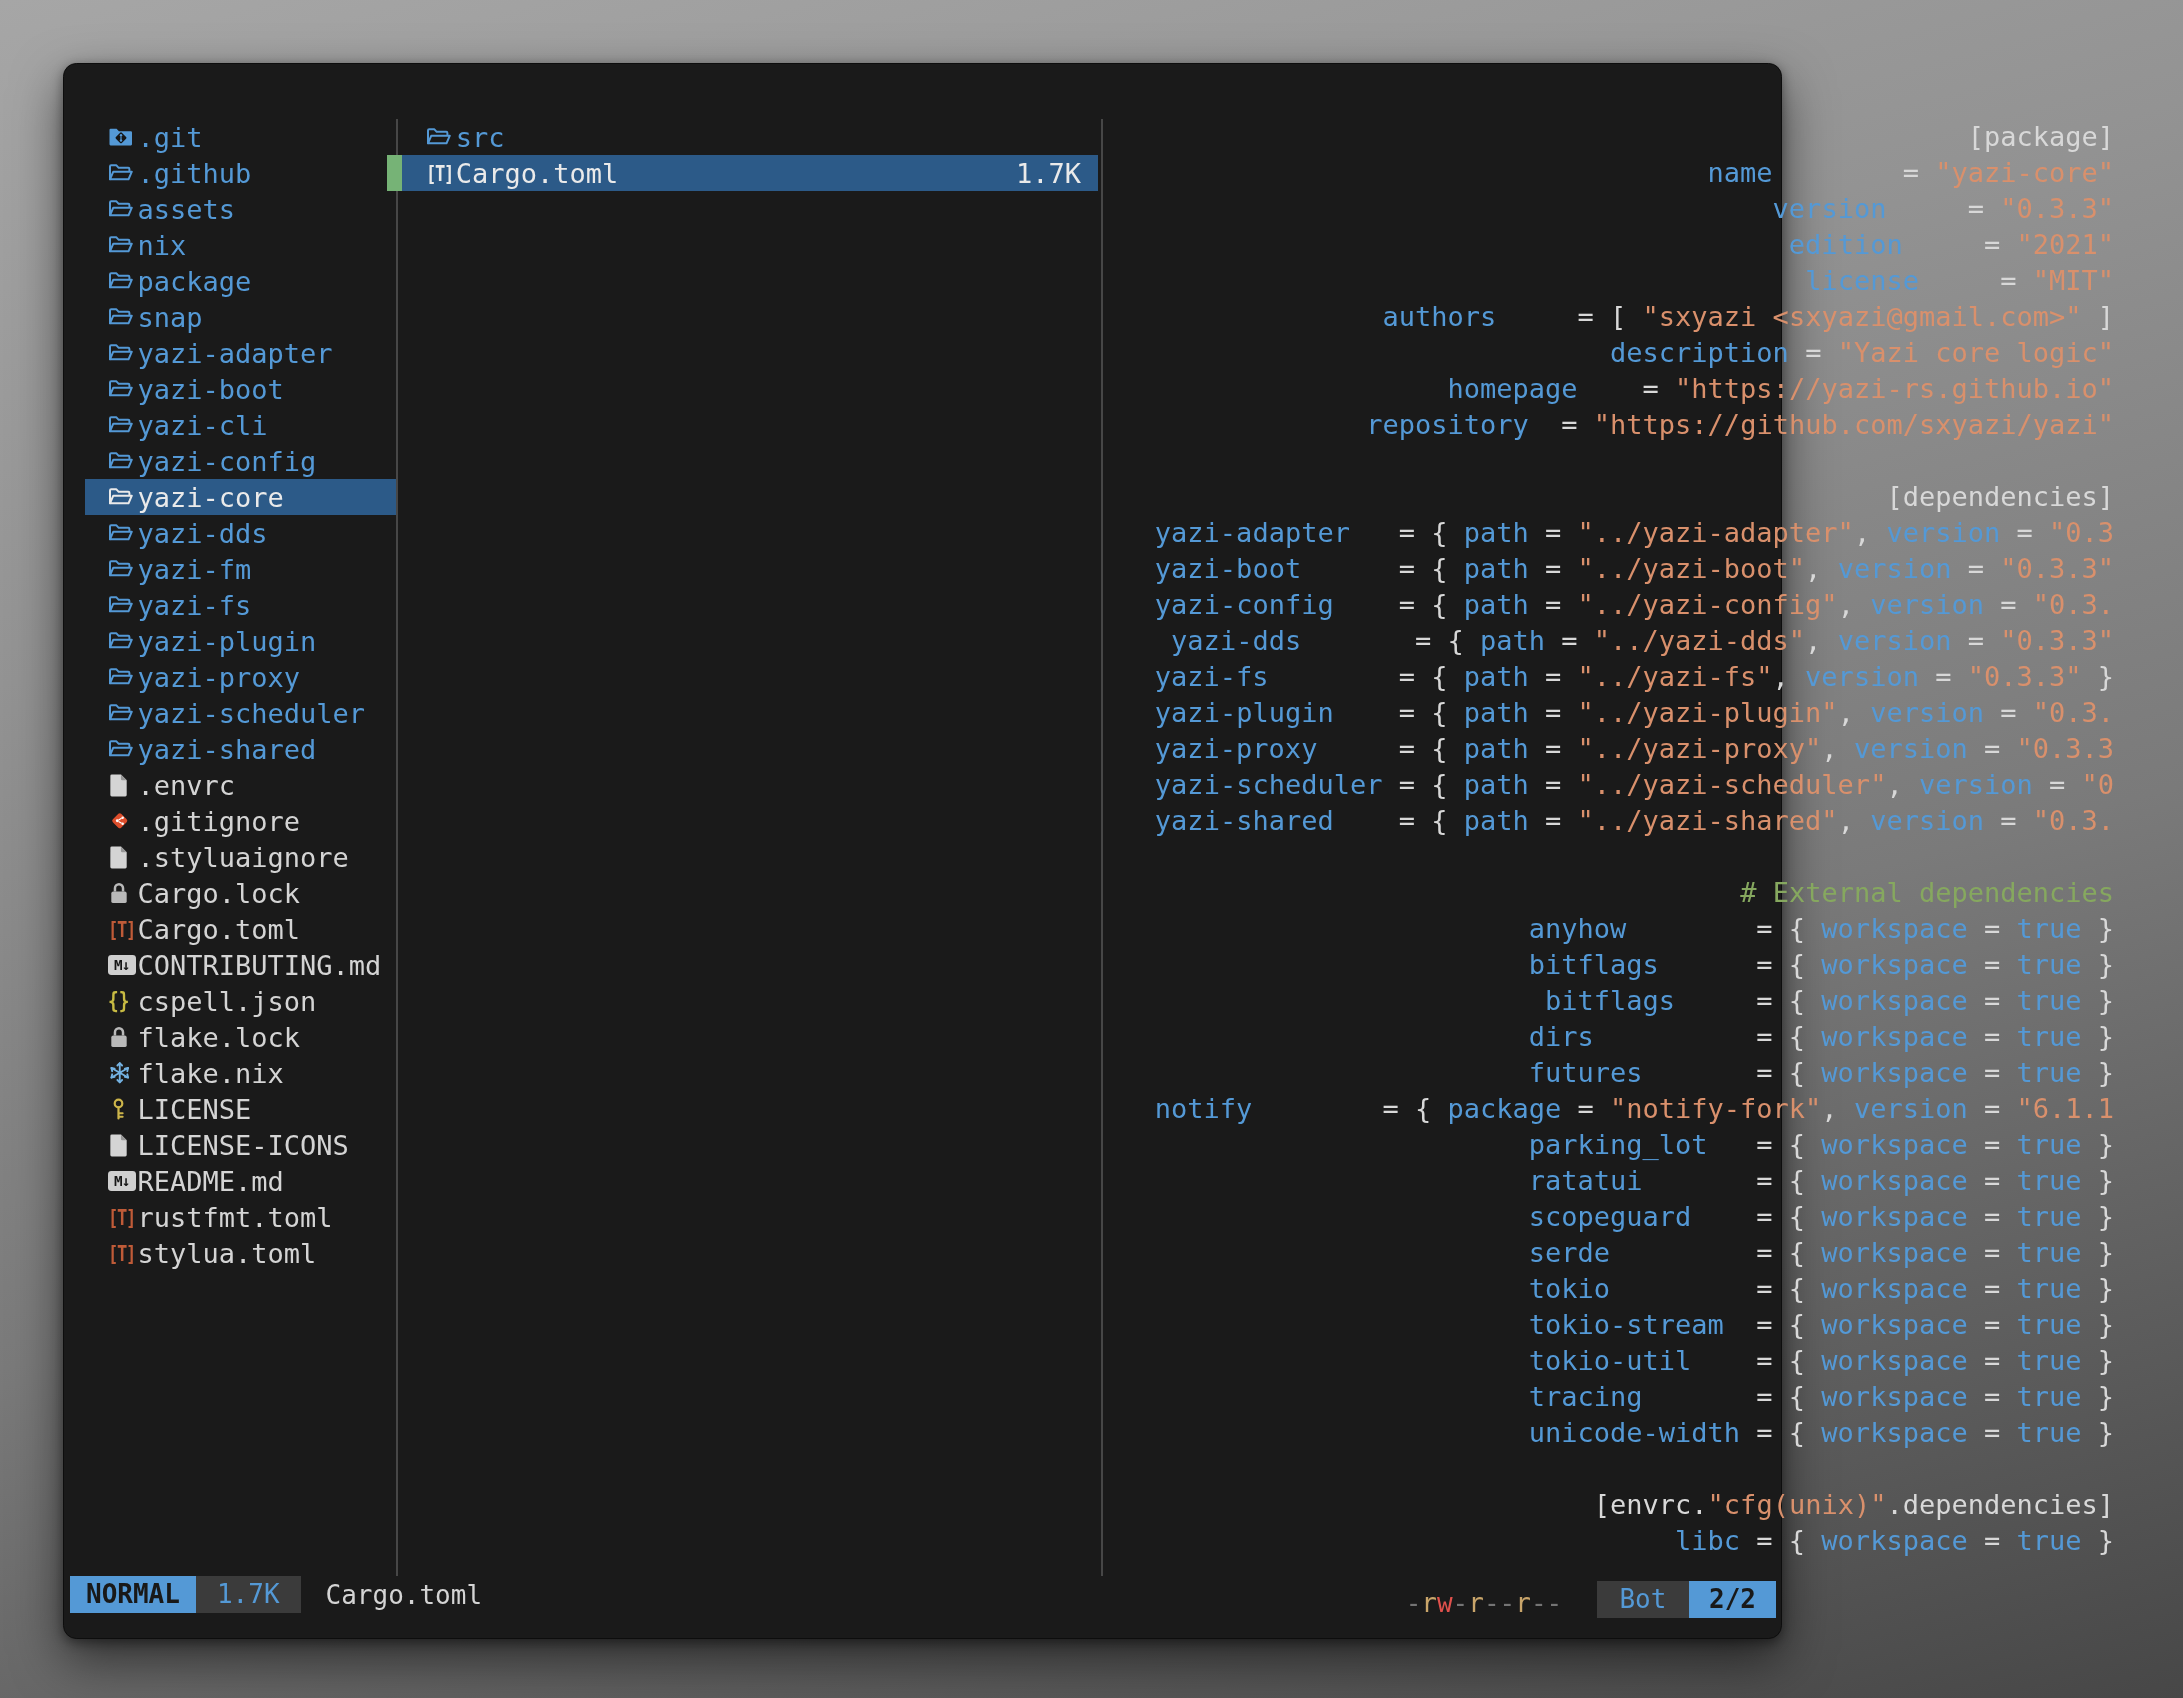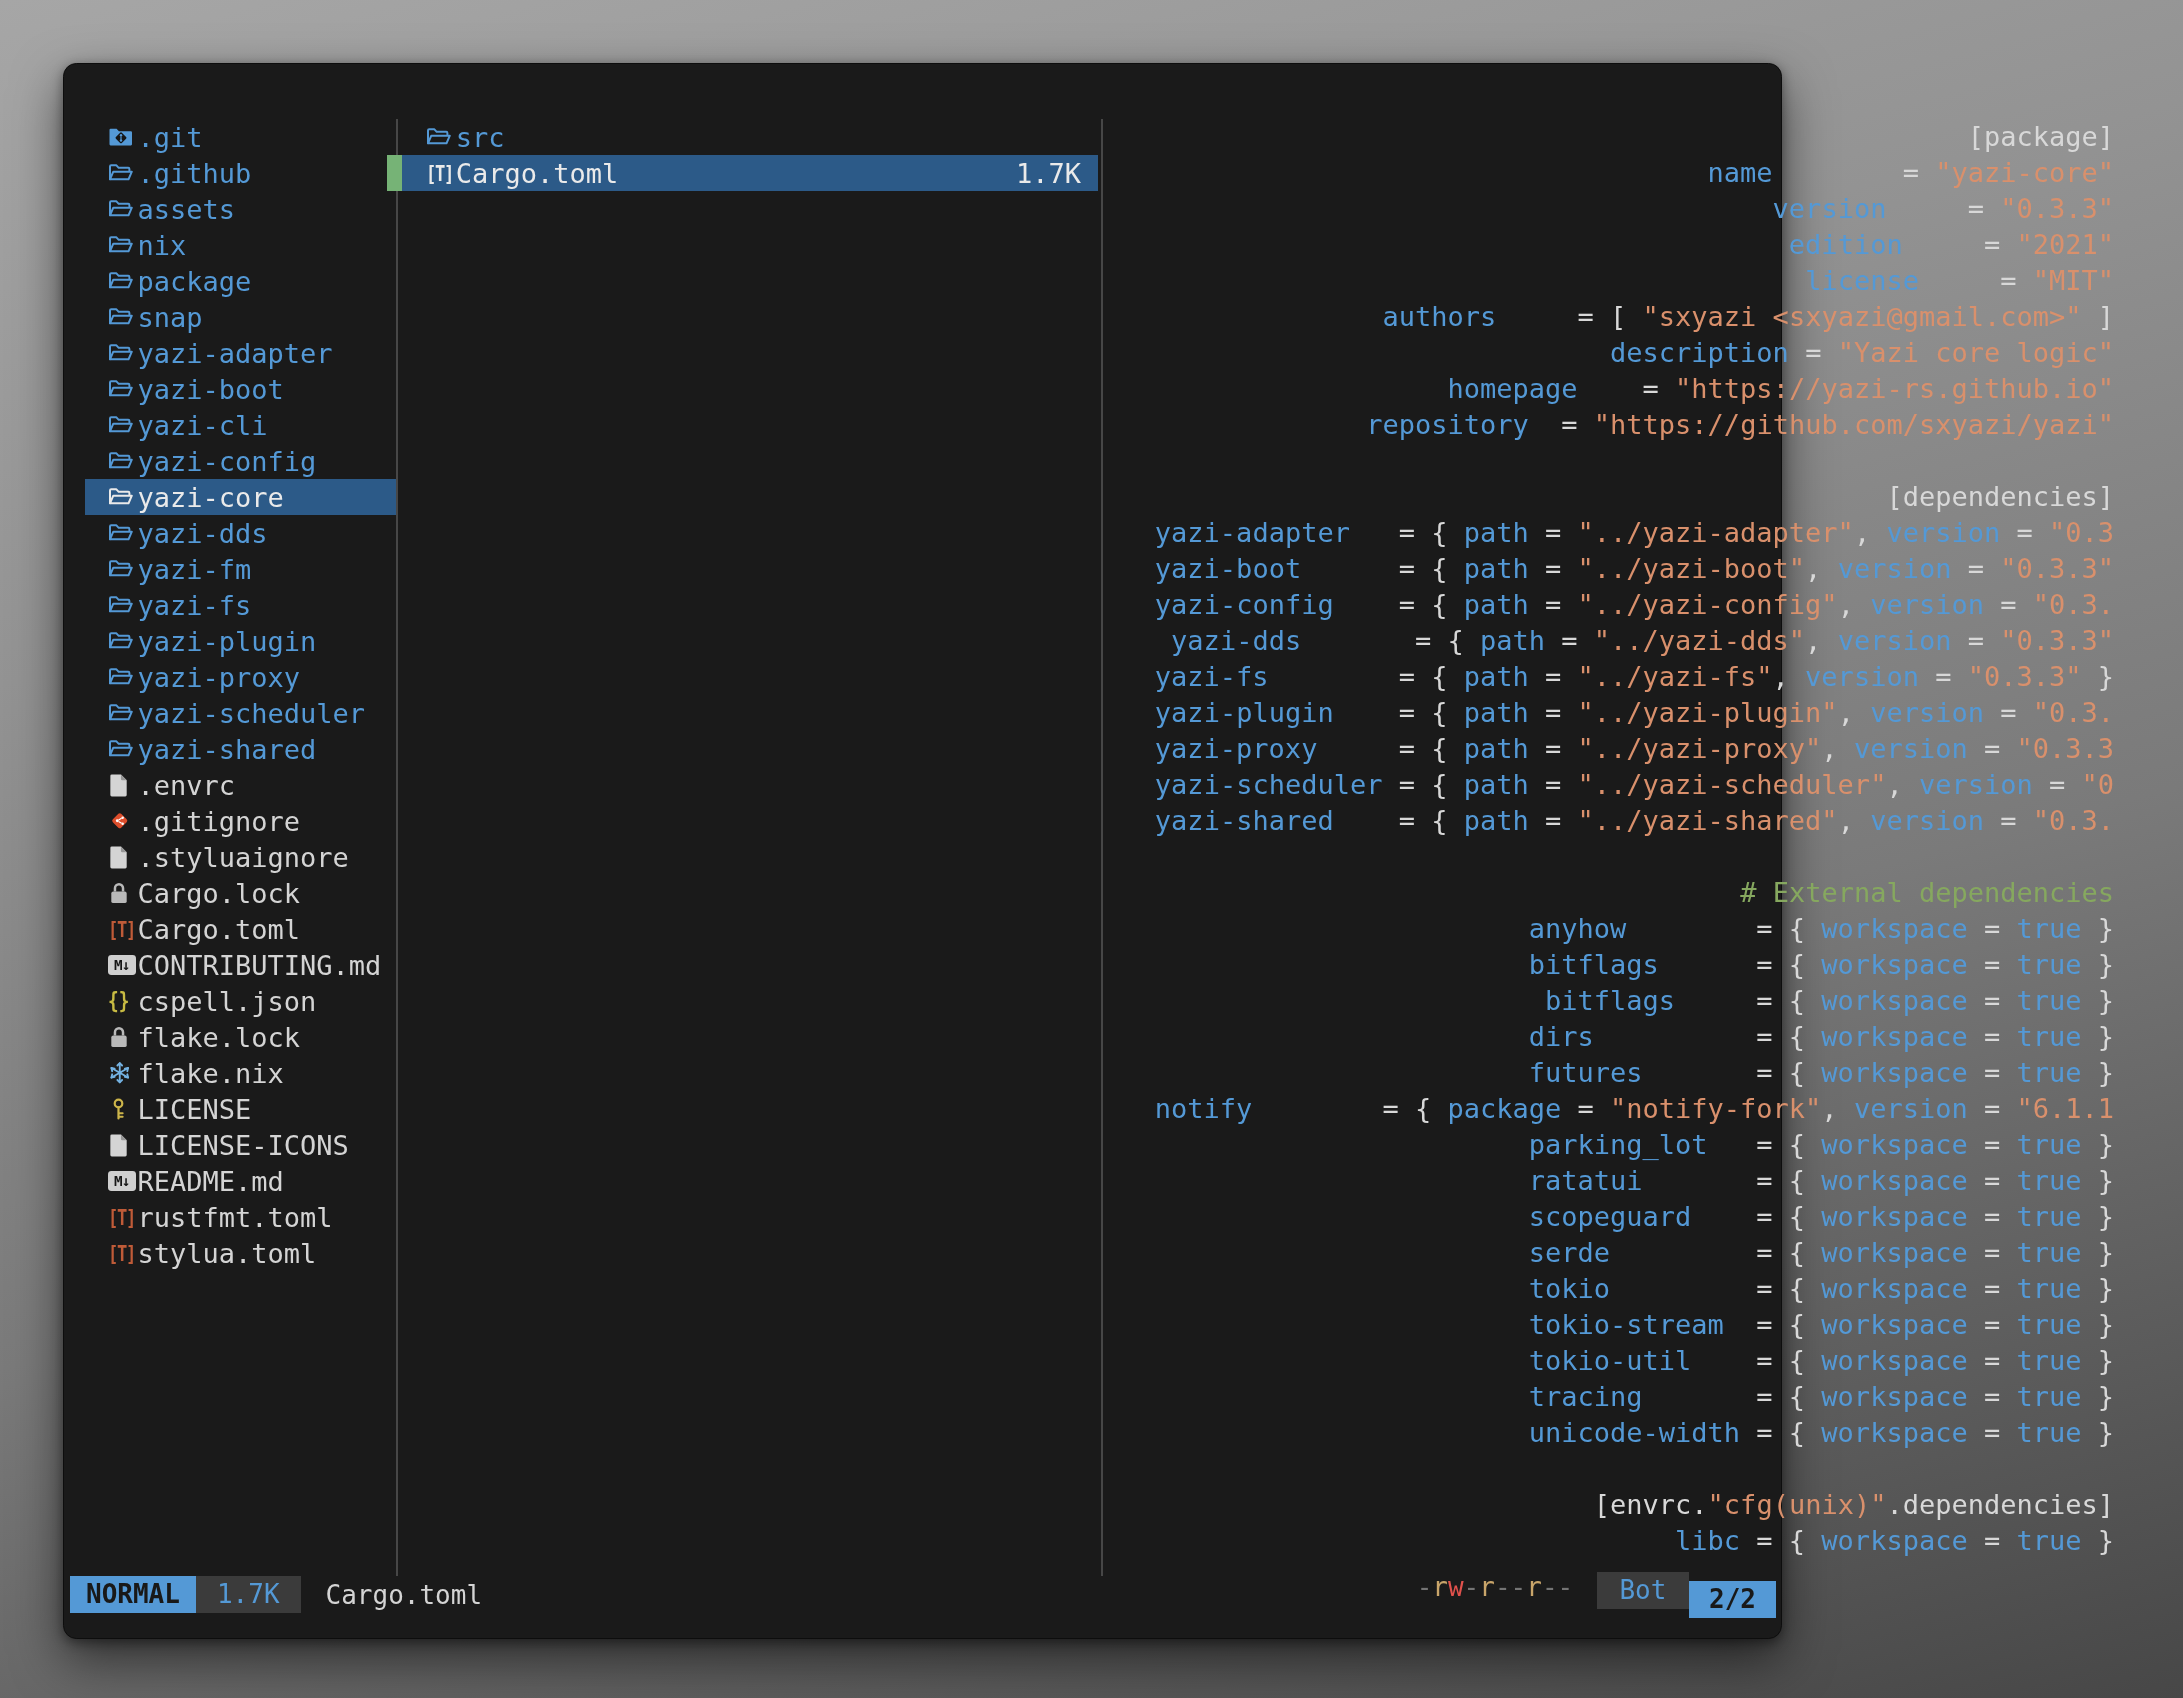"-rw-r--r--" .status-right { align-items: flex-start -> flex-end }
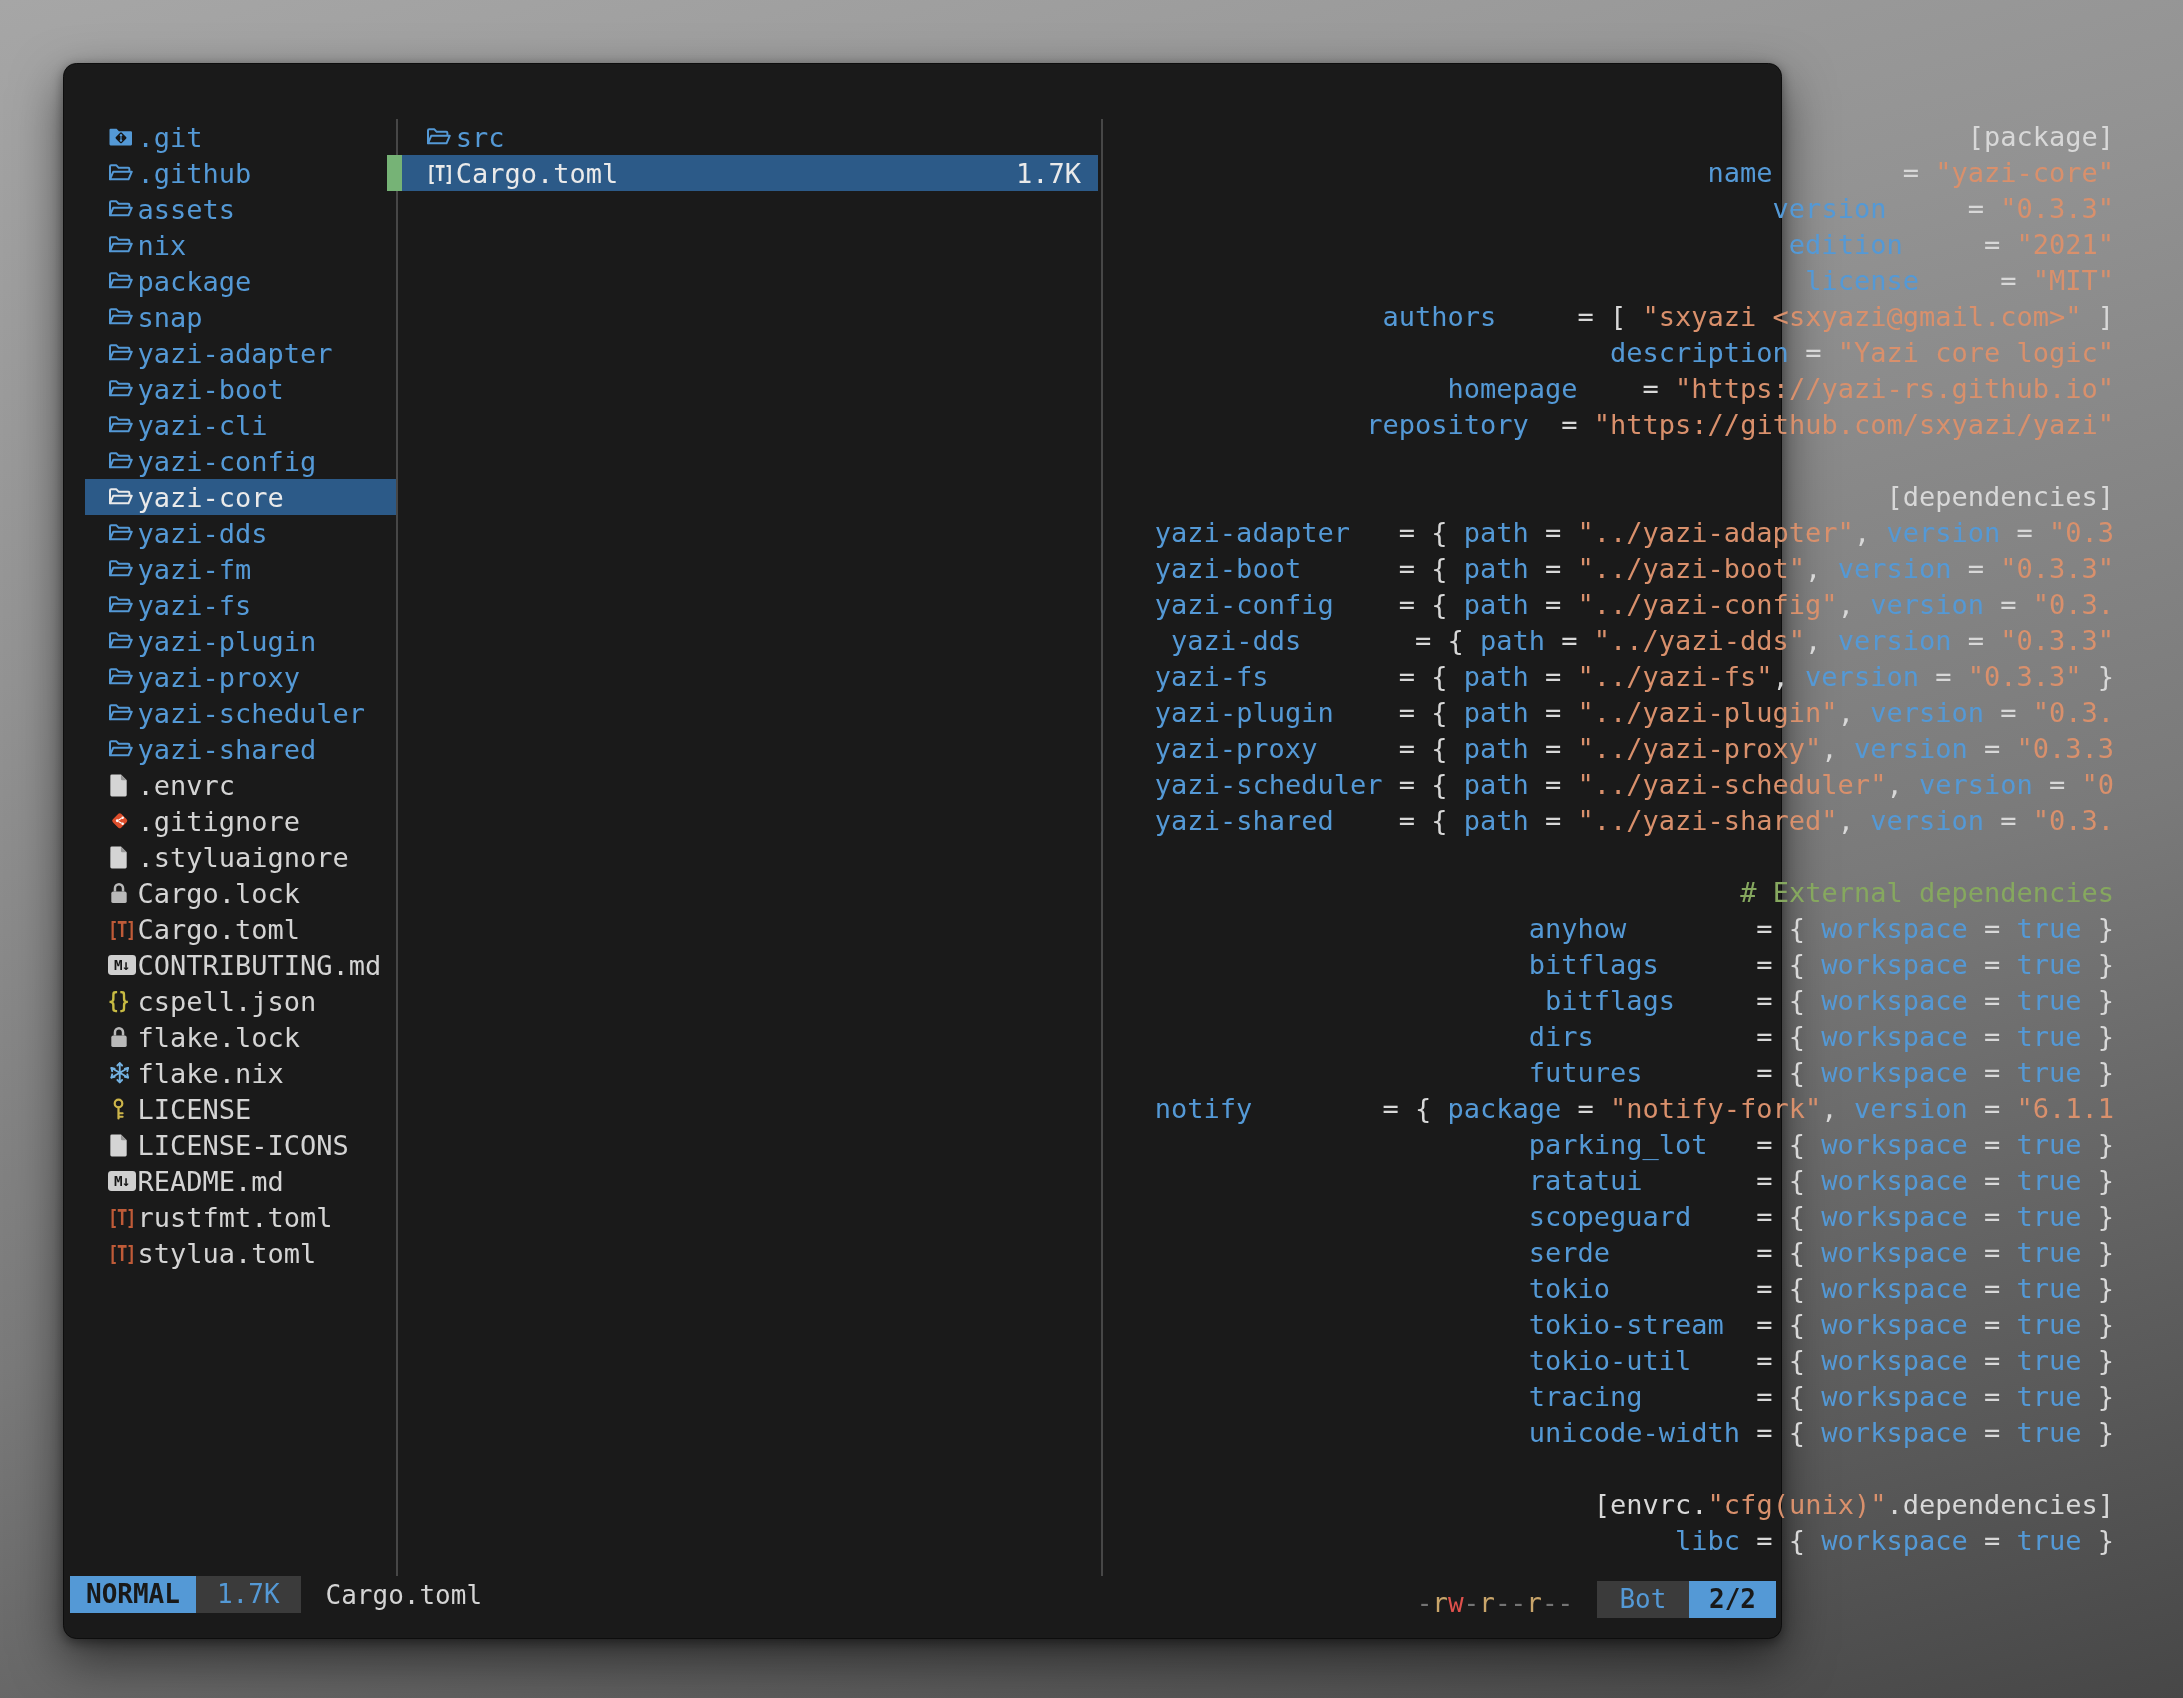"Bot" .badge-scroll { margin-left: none -> 11px }
